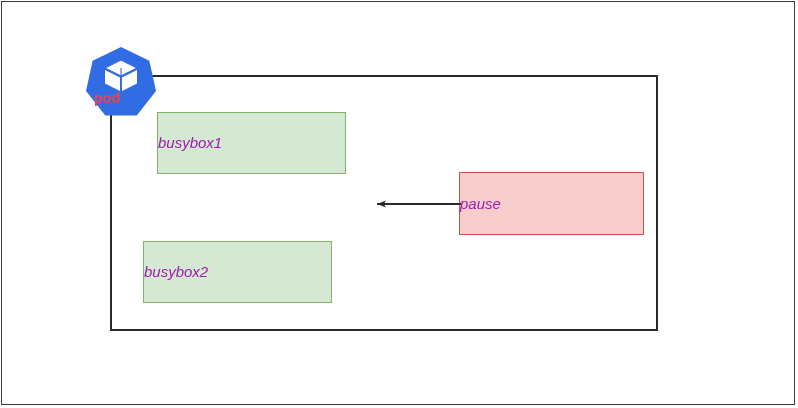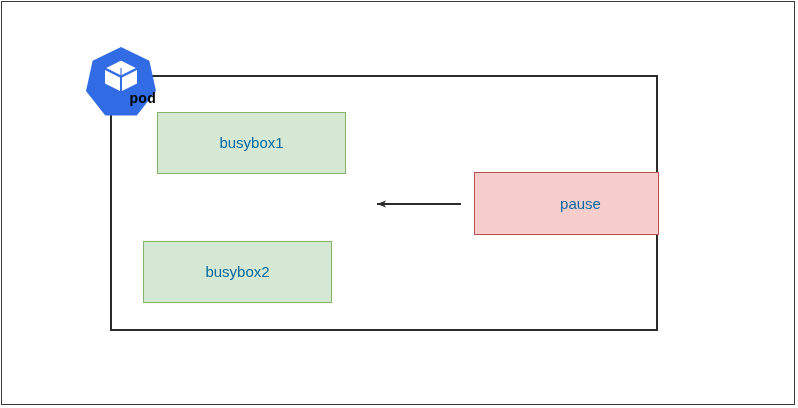"pod" #pod-badge .pod-text { color: #000000 -> #ef4444; text-align: right -> left }
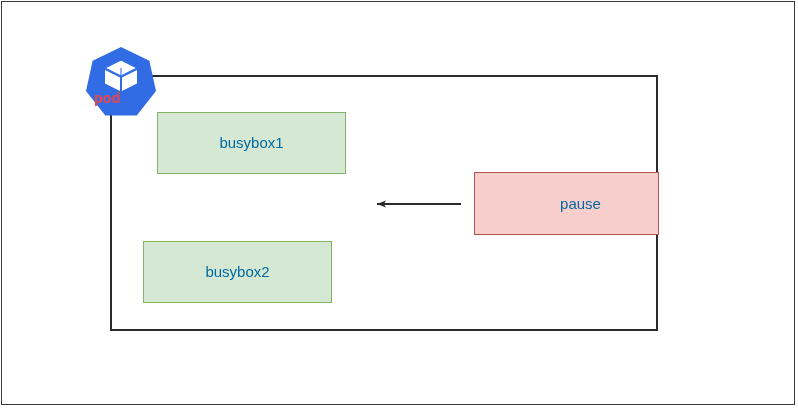"busybox1" .node { color: #0369a1 -> #a21caf; font-style: none -> italic; justify-content: center -> flex-start }
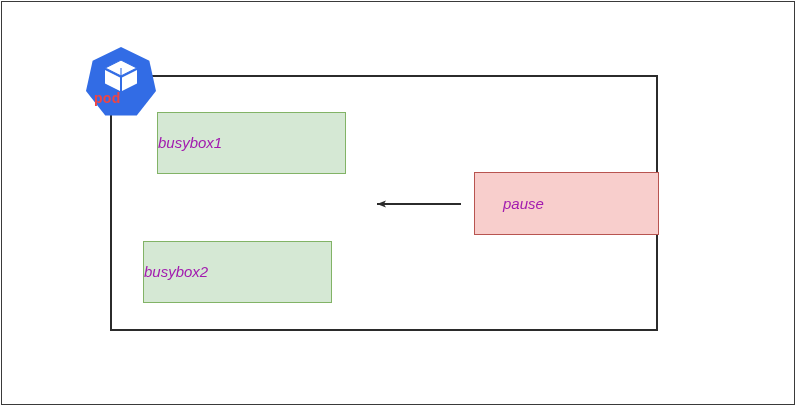"pause" #pause { left: 474px -> 459px; padding-left: 28px -> none }
